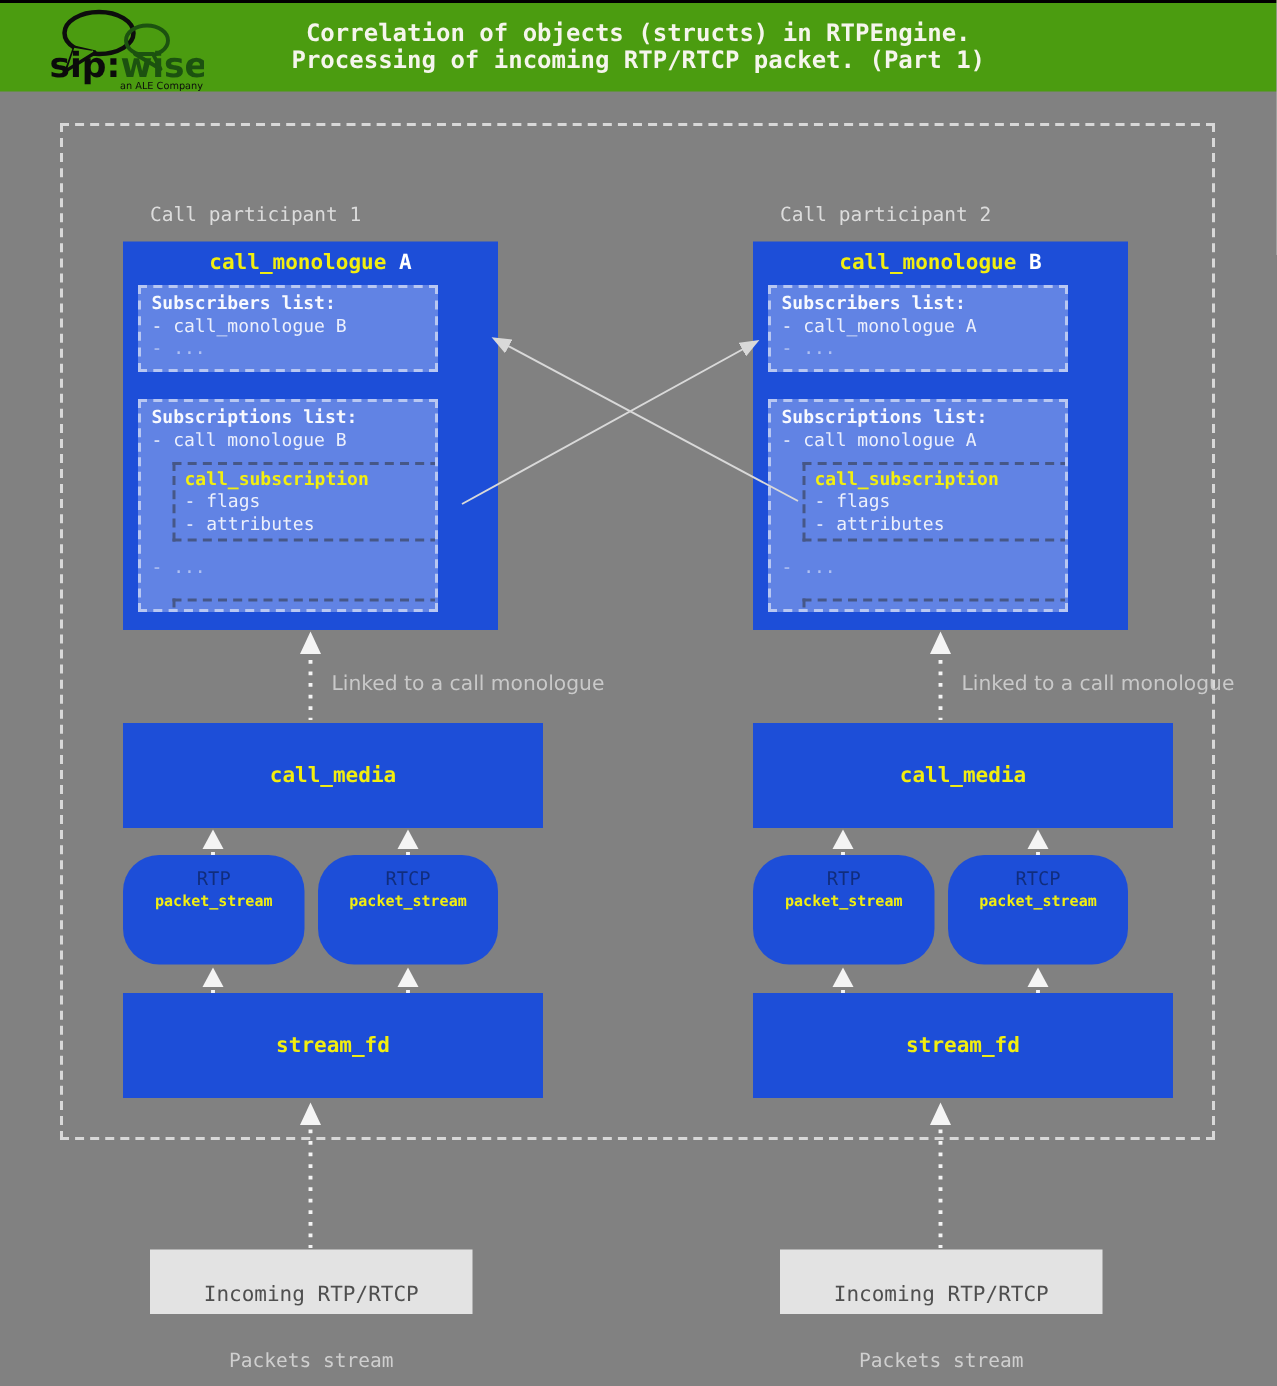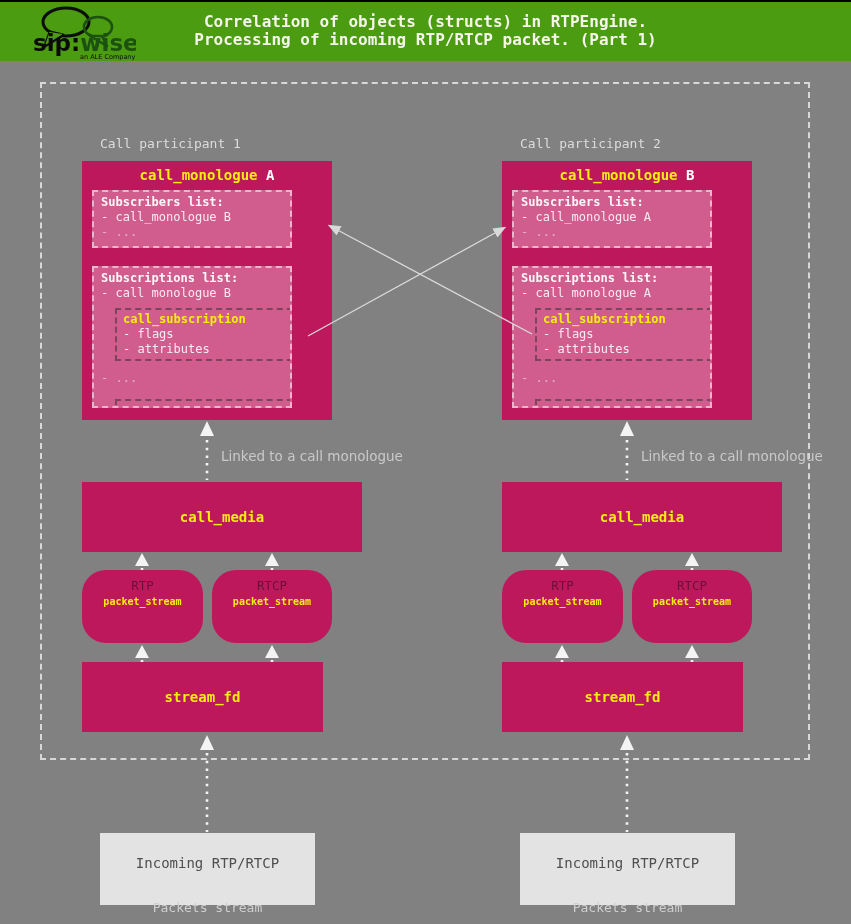"call_monologue A" .greenbox { background: #be185d -> #1d4ed8 }
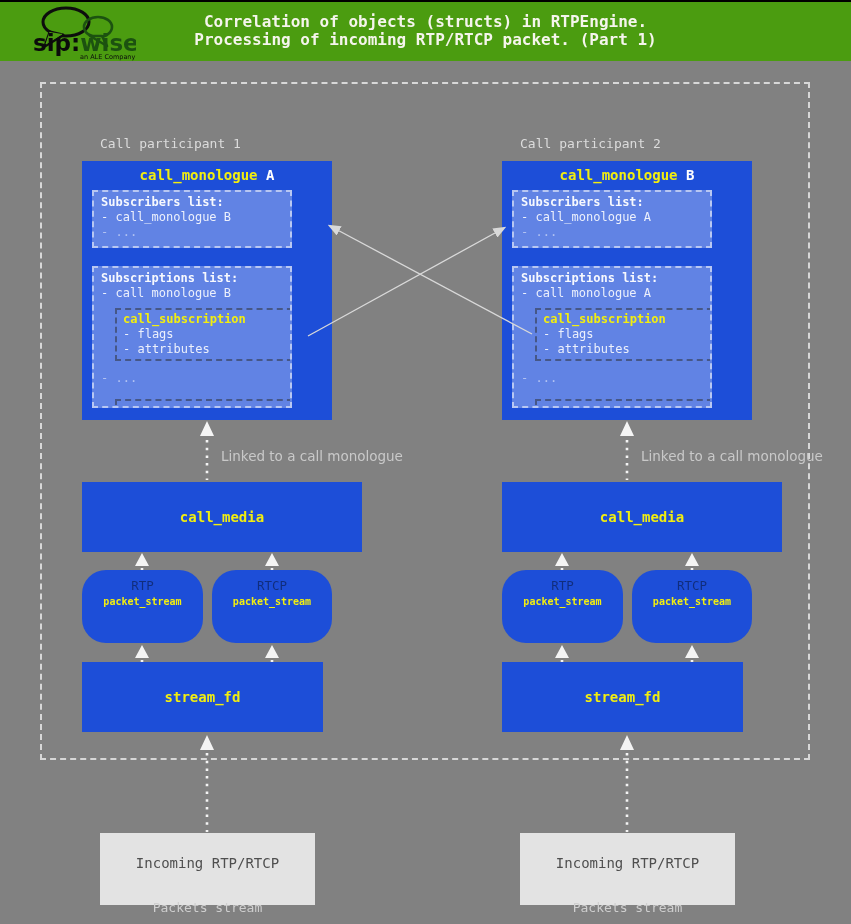"stream_fd" .stream-fd { width: 241px -> 280px }
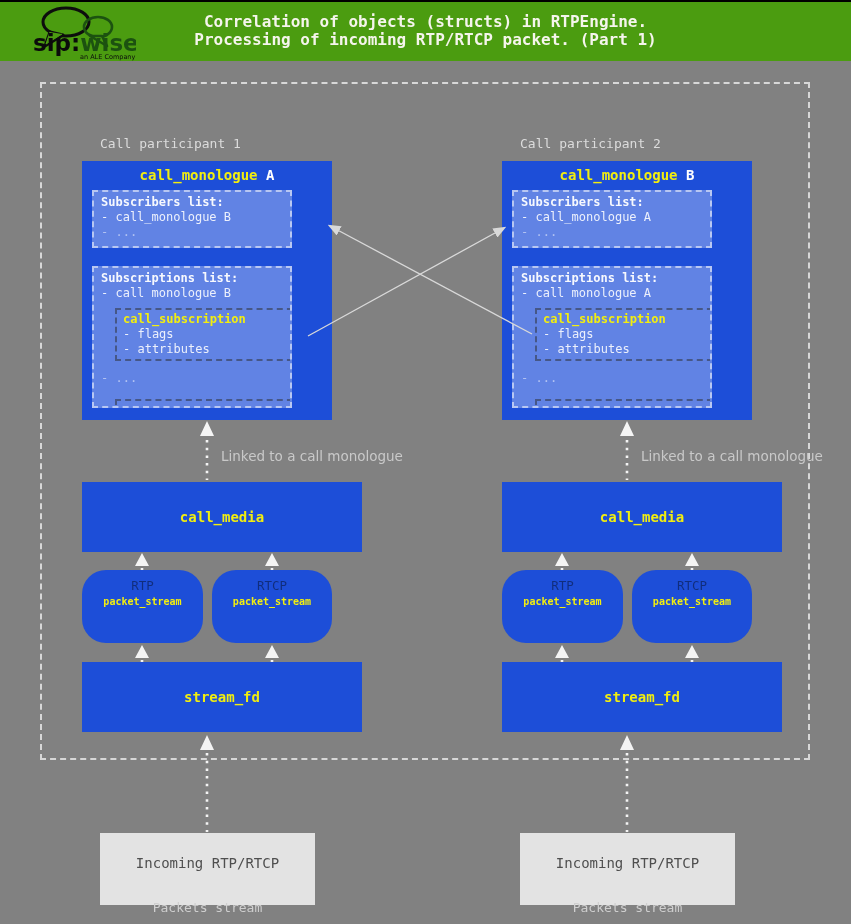"Incoming RTP/RTCP" .incoming { height: 72px -> 43px }
